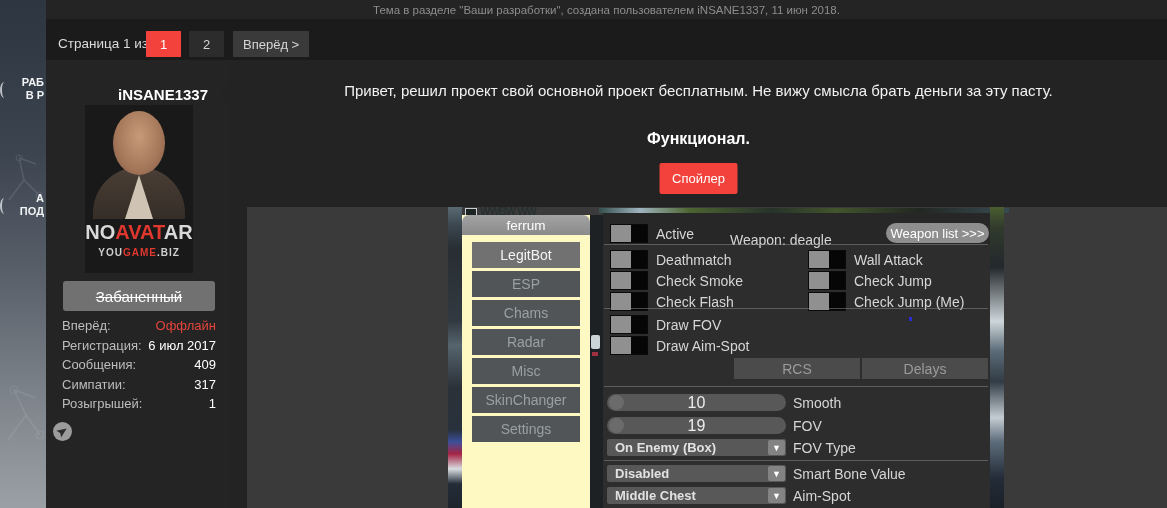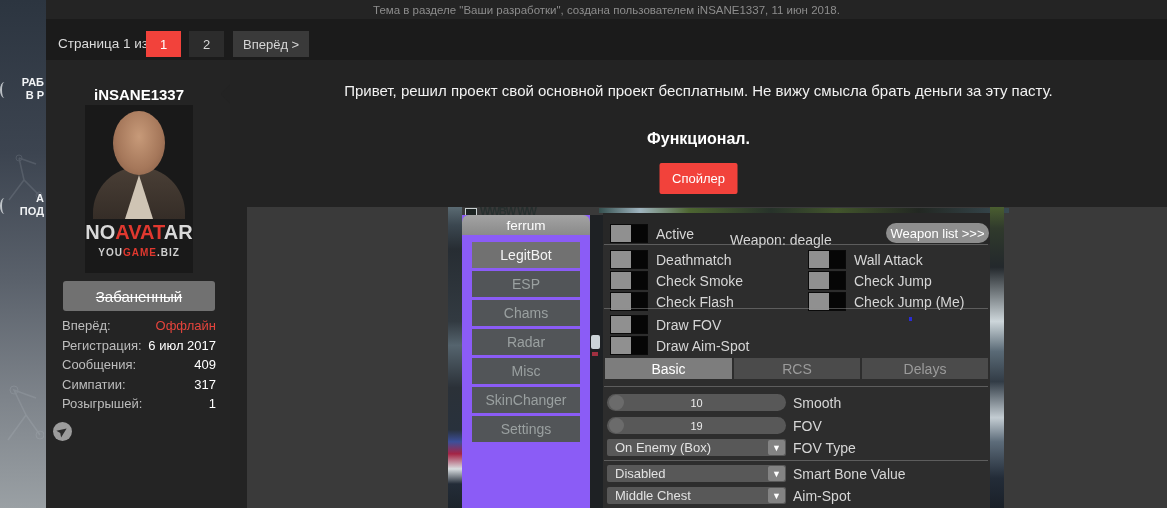"iNSANE1337" .username { padding-left: none -> 24px }
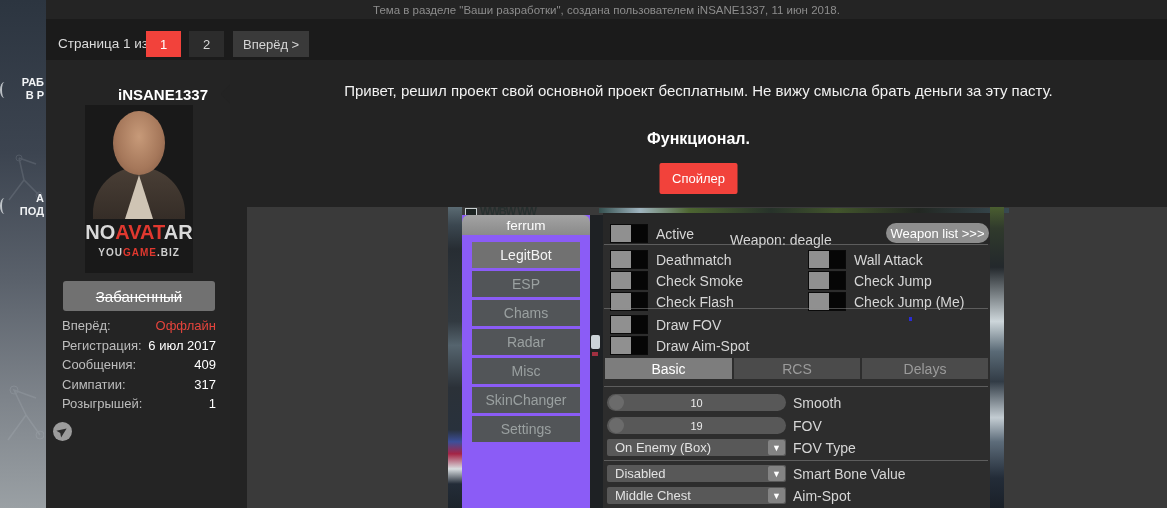"ferrum" .menu-left { background: #8b5cf6 -> #fef9c3 }
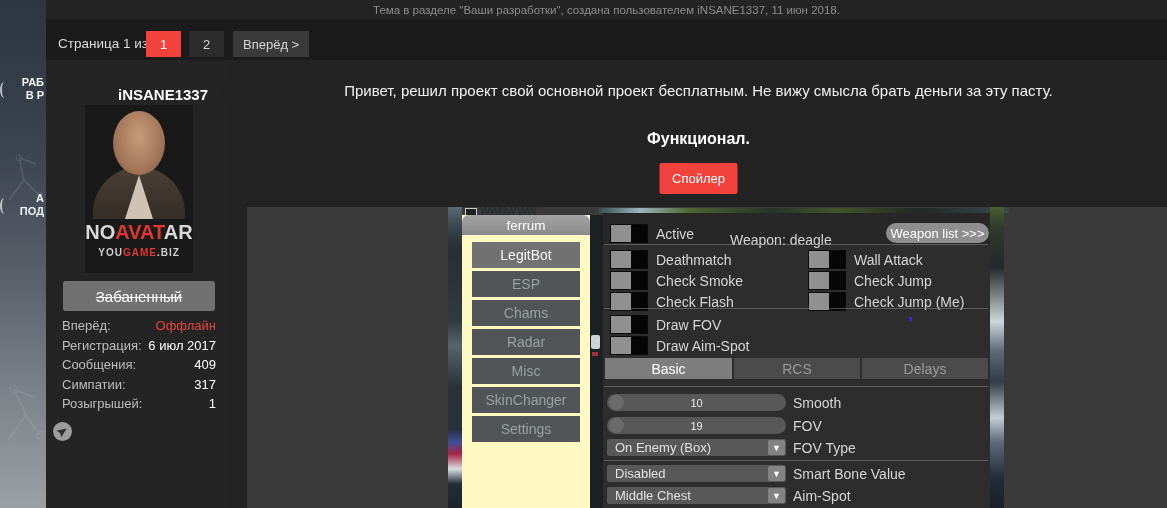"Basic" div.subtab { html: <div> <span>Basic</span> </div> -> none }
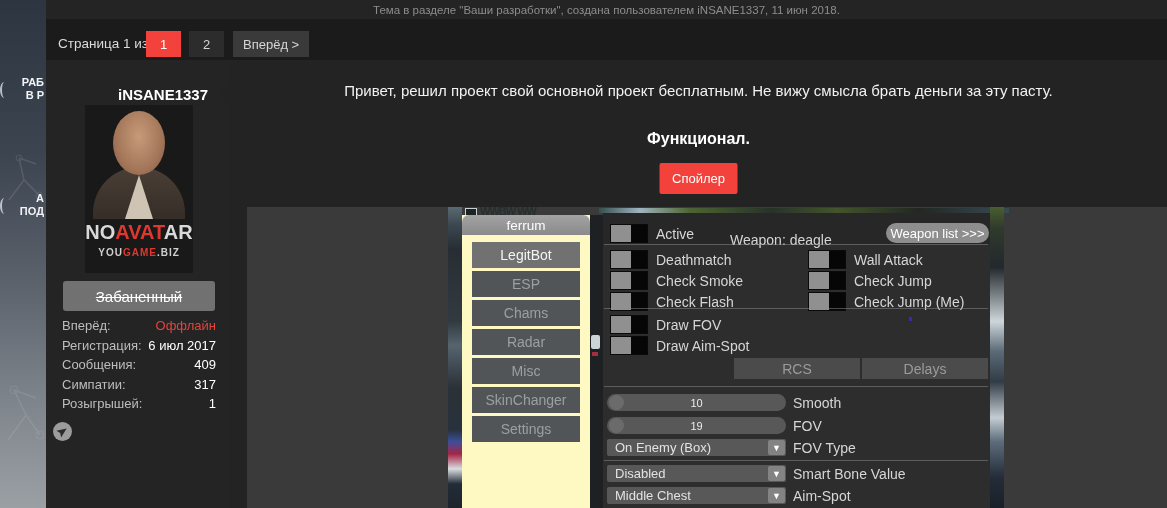"10" .sl-val { font-size: 11px -> 16px }
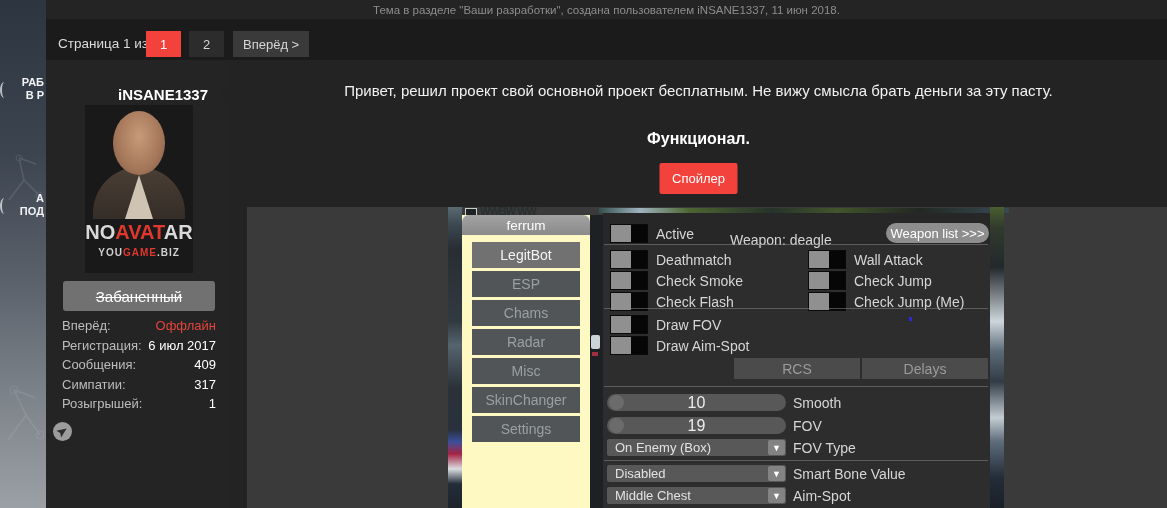"On Enemy (Box)" .dd-val { font-weight: none -> bold }
